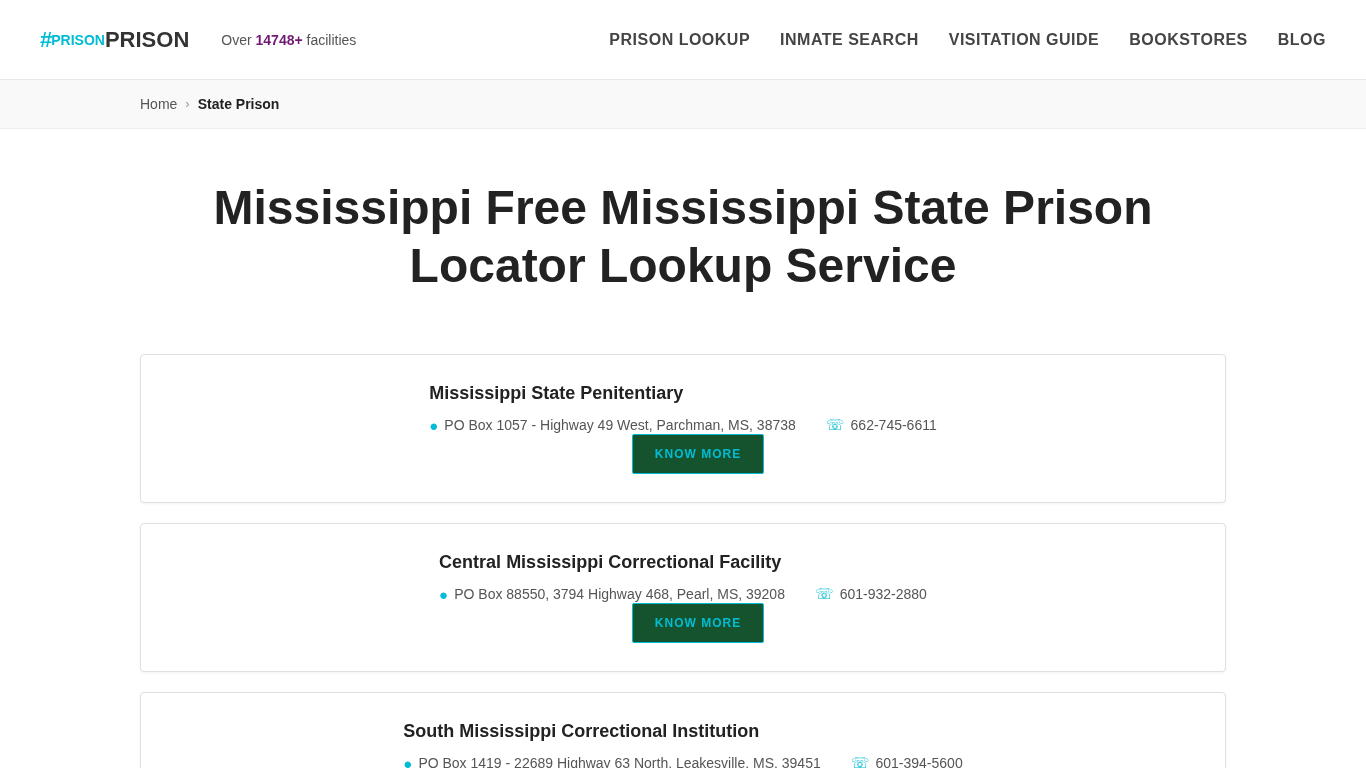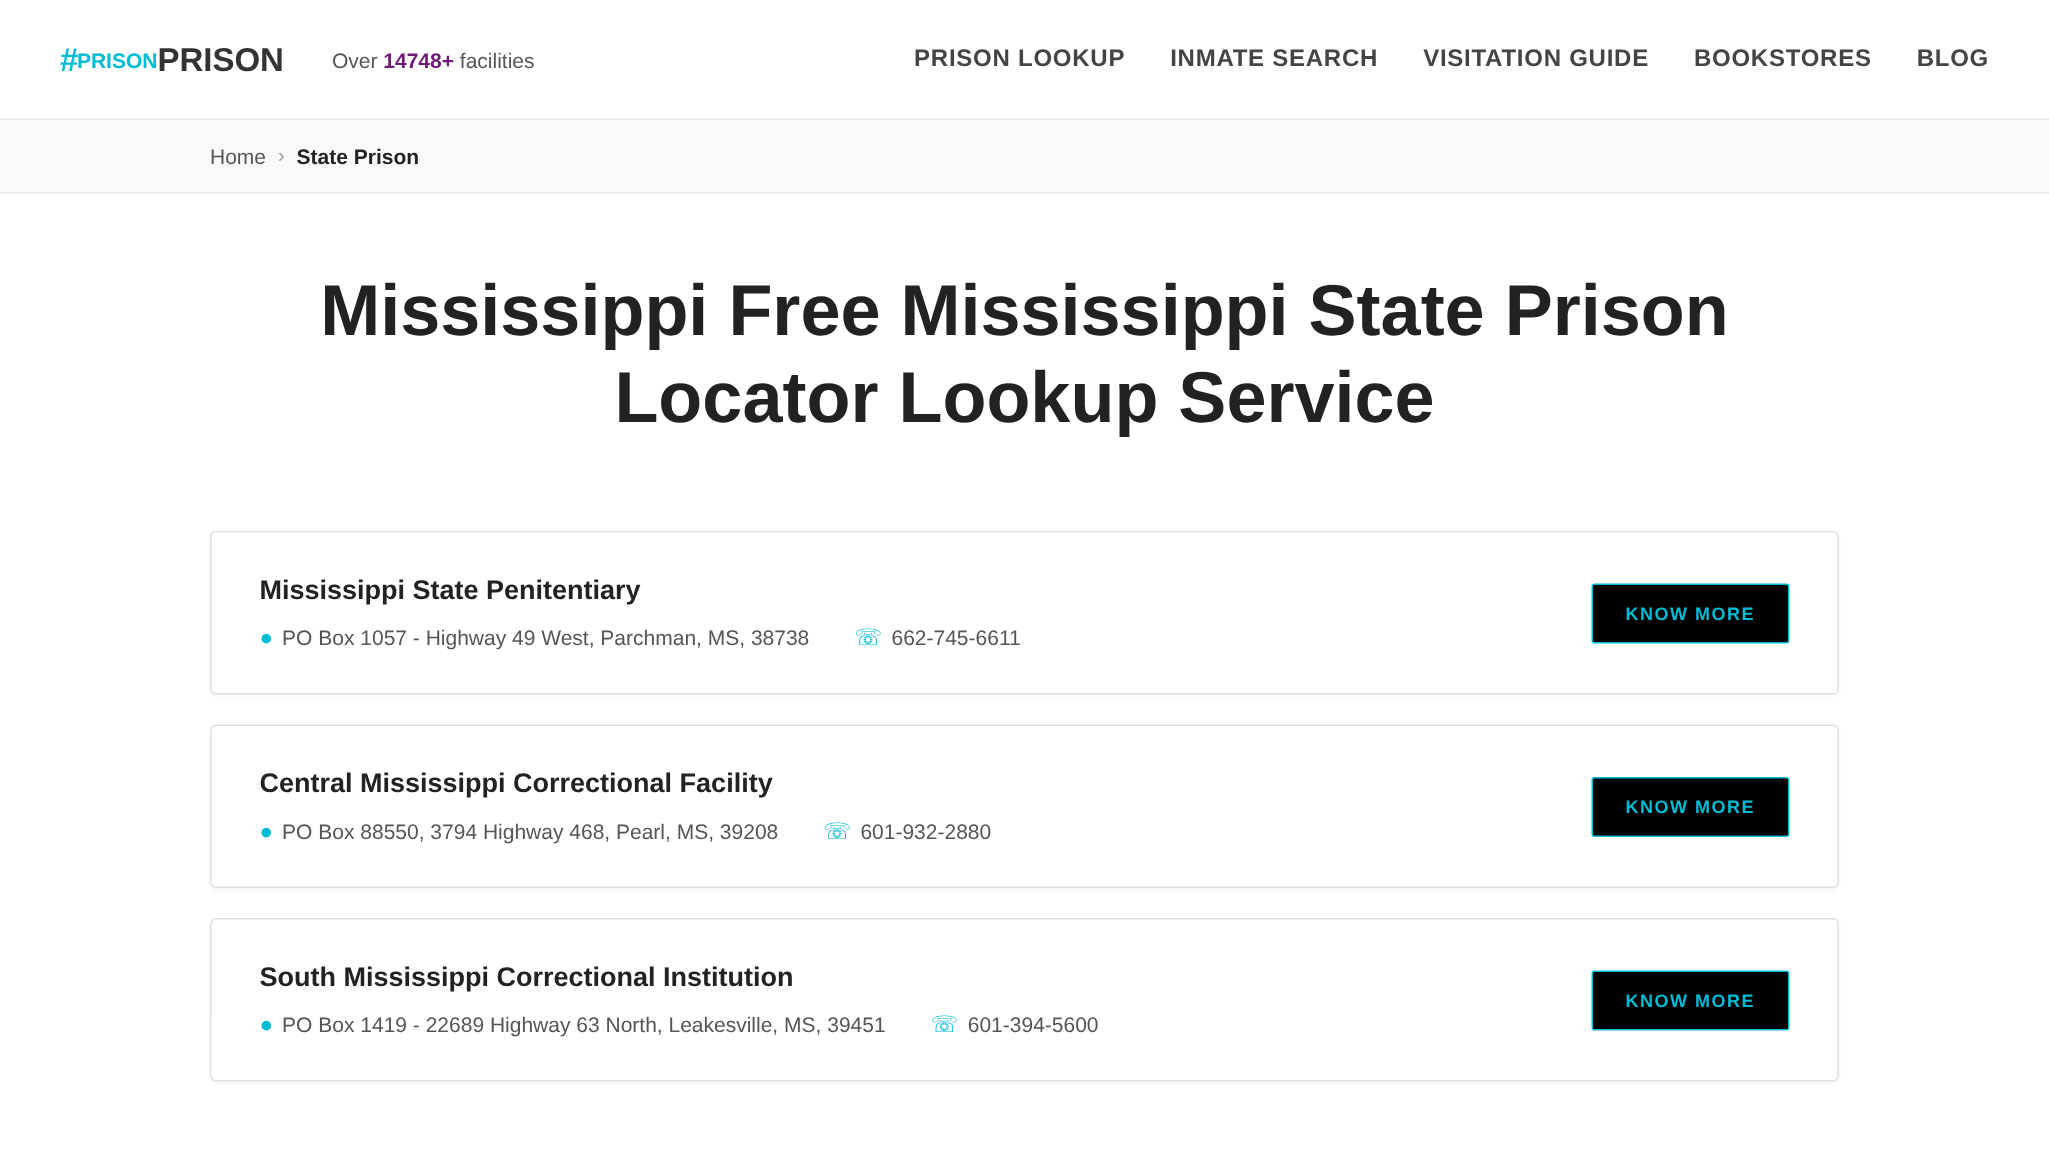"Mississippi State Penitentiary" .facility-card { flex-direction: none -> column }
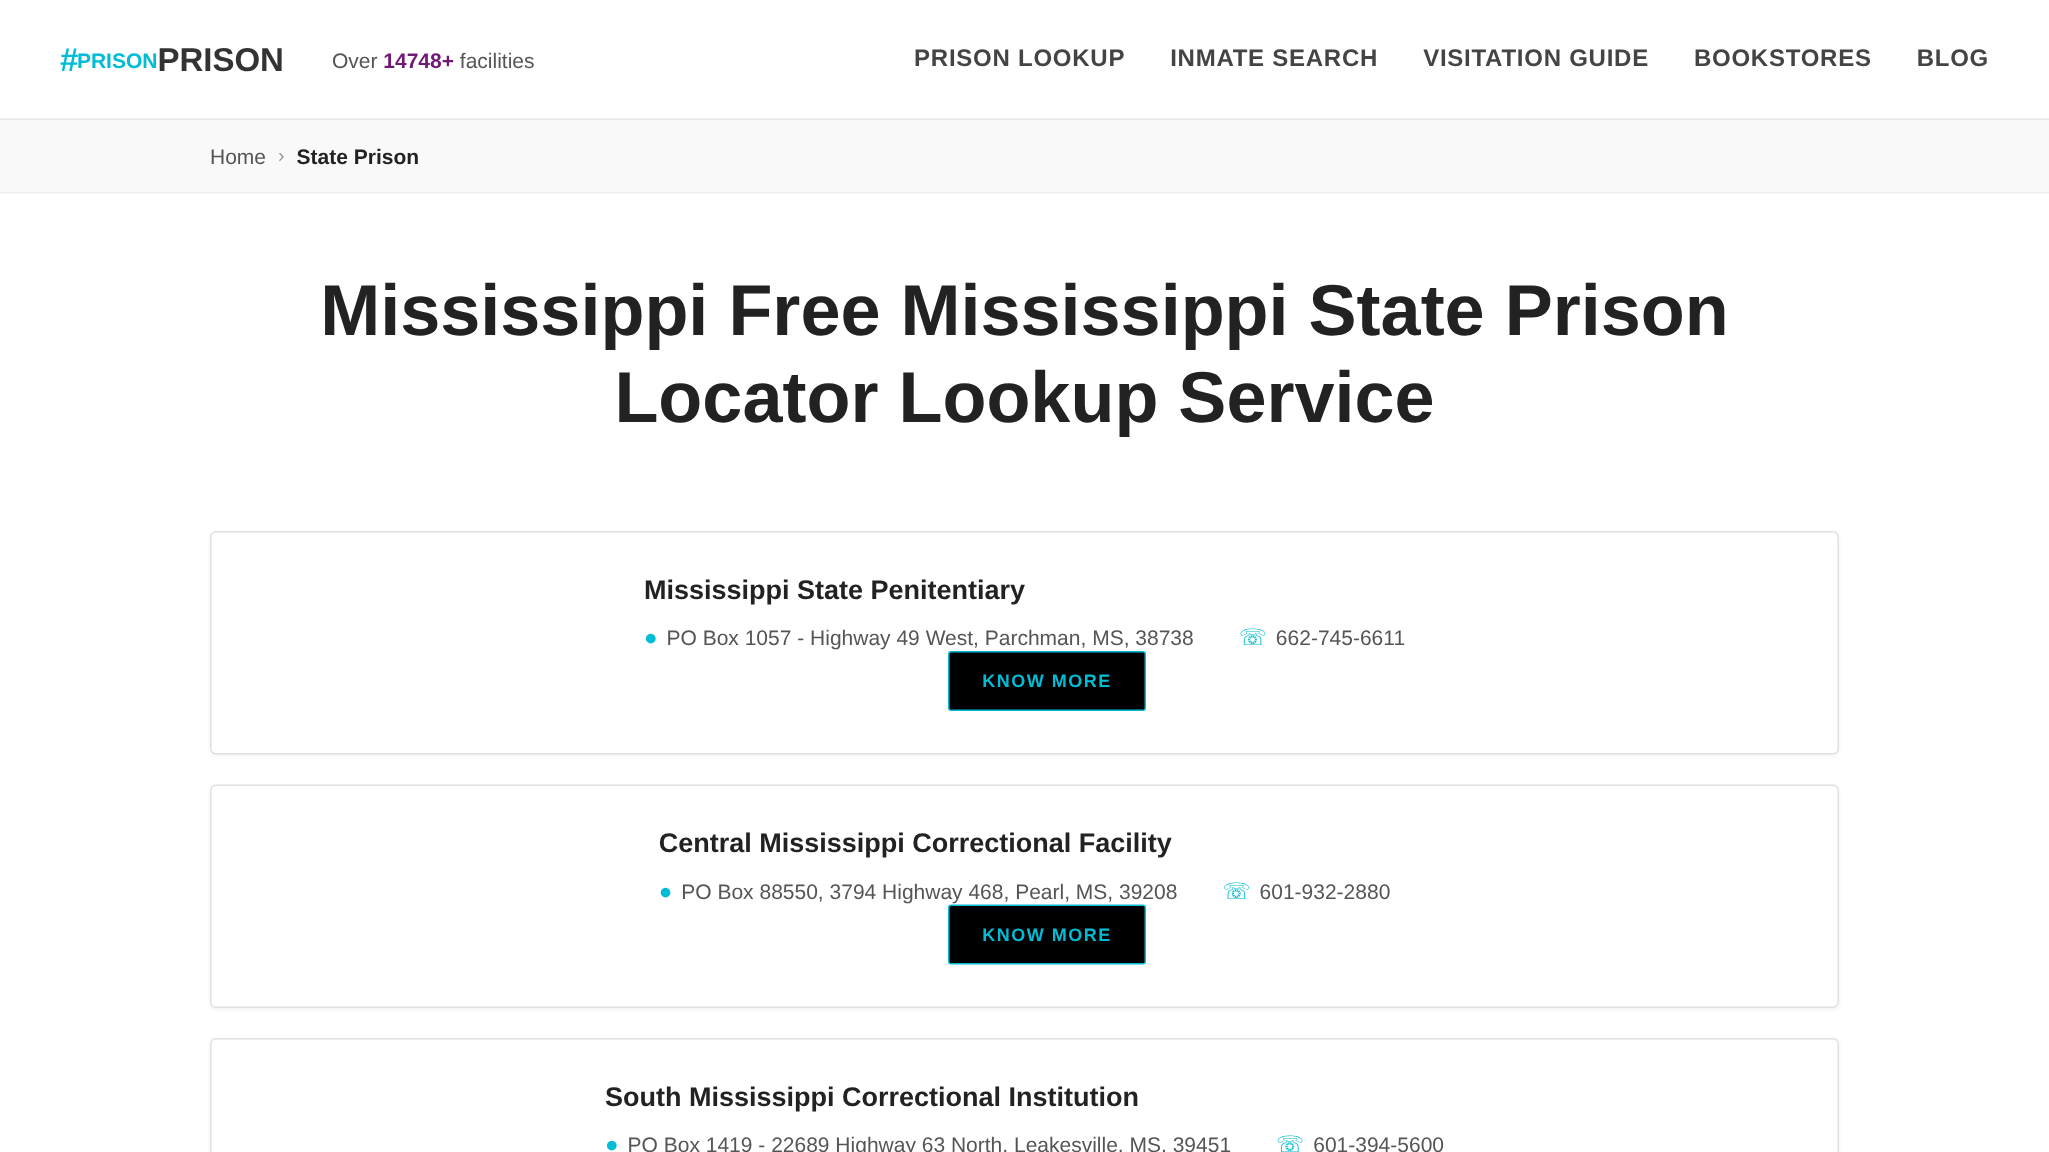"KNOW MORE" .know-more-btn { background: #000000 -> #14532d }
